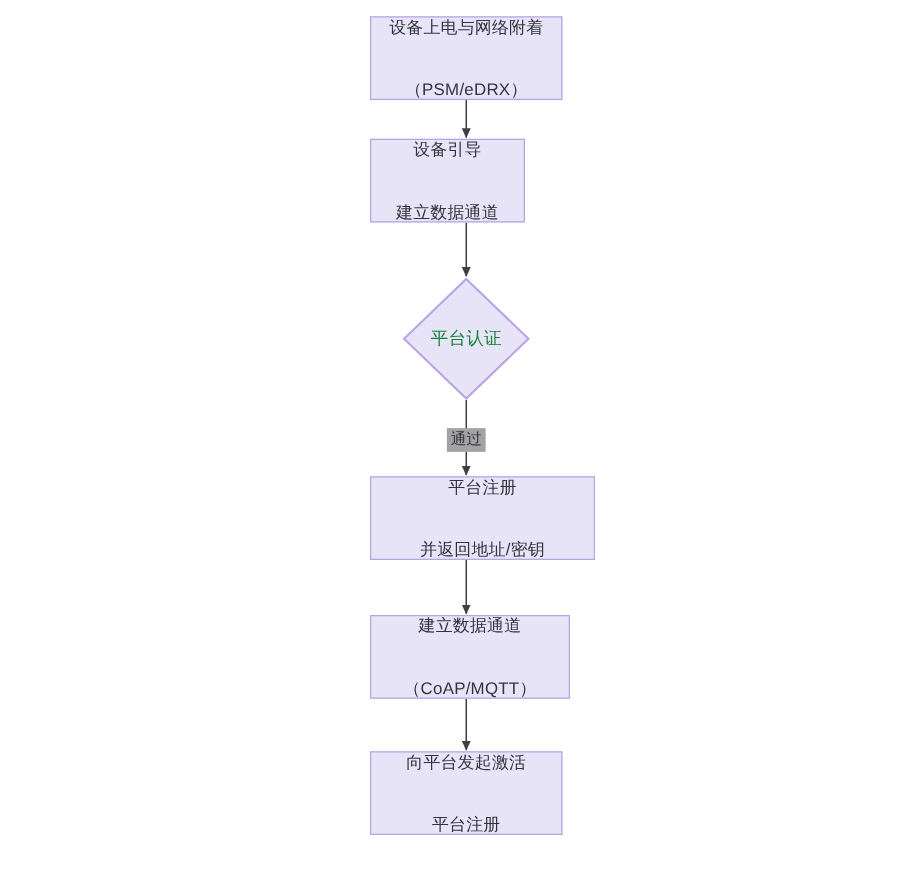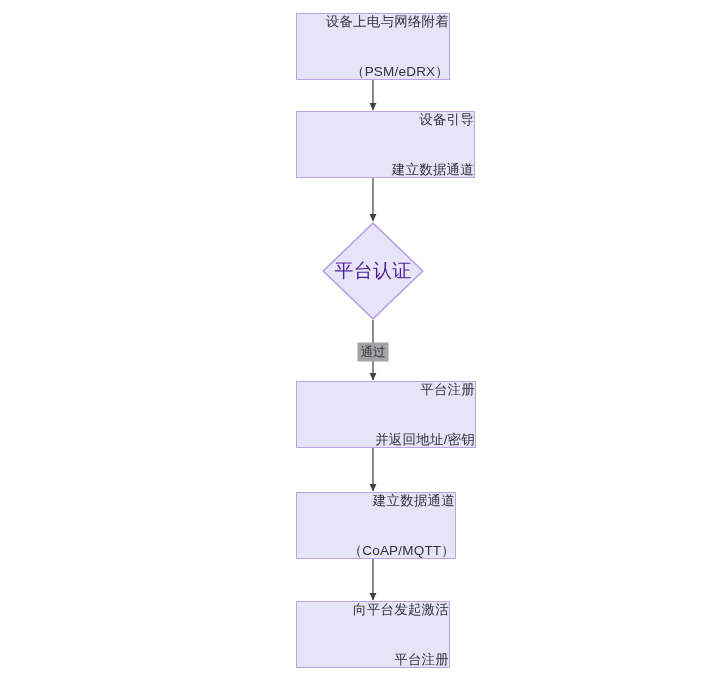"设备上电与网络附着" .node-box { align-items: flex-end -> center }
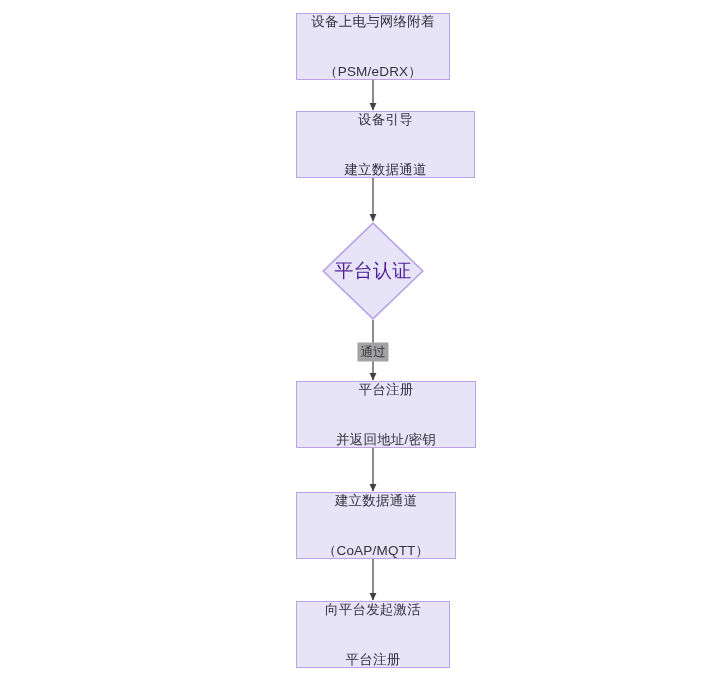"设备引导" div.node-box { width: 179px -> 124px }
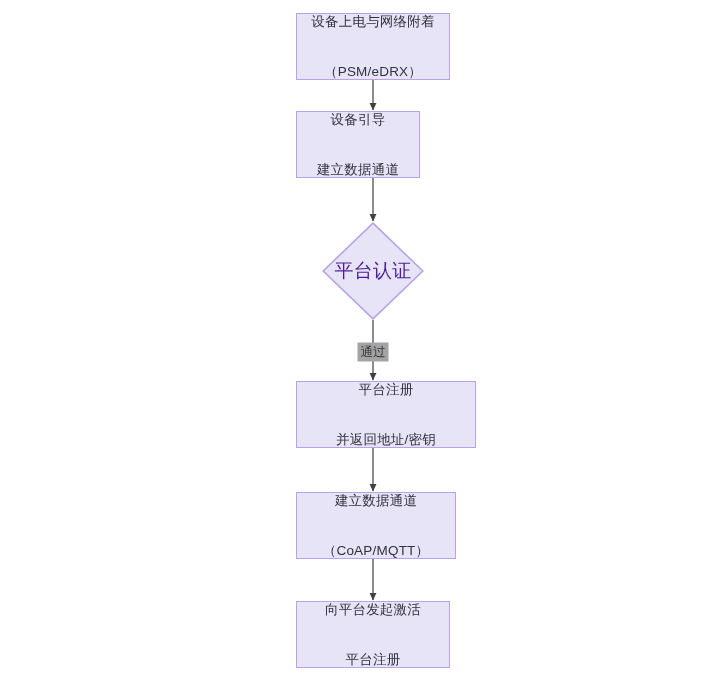"平台认证" .node-diamond .diamond-label { color: #4c1d95 -> #15803d; font-size: 19px -> 14px }
